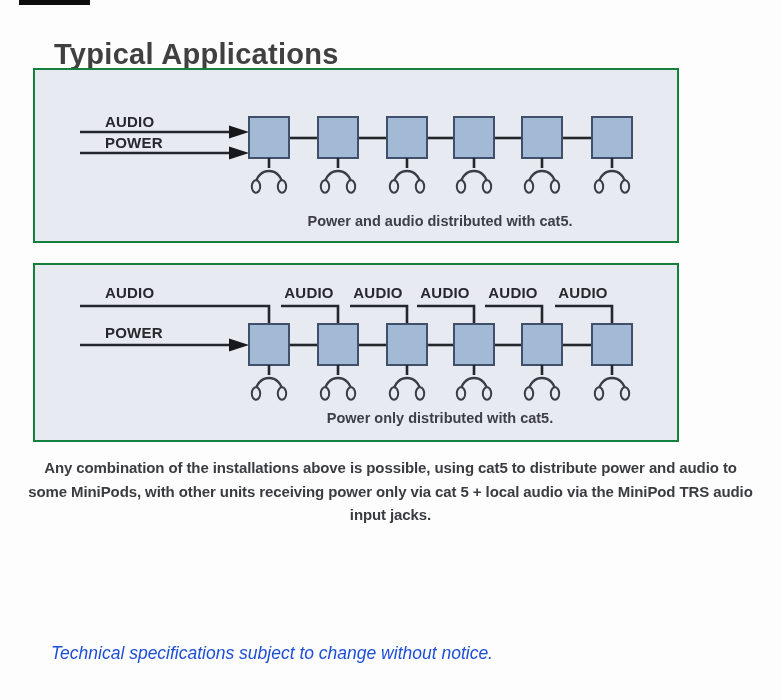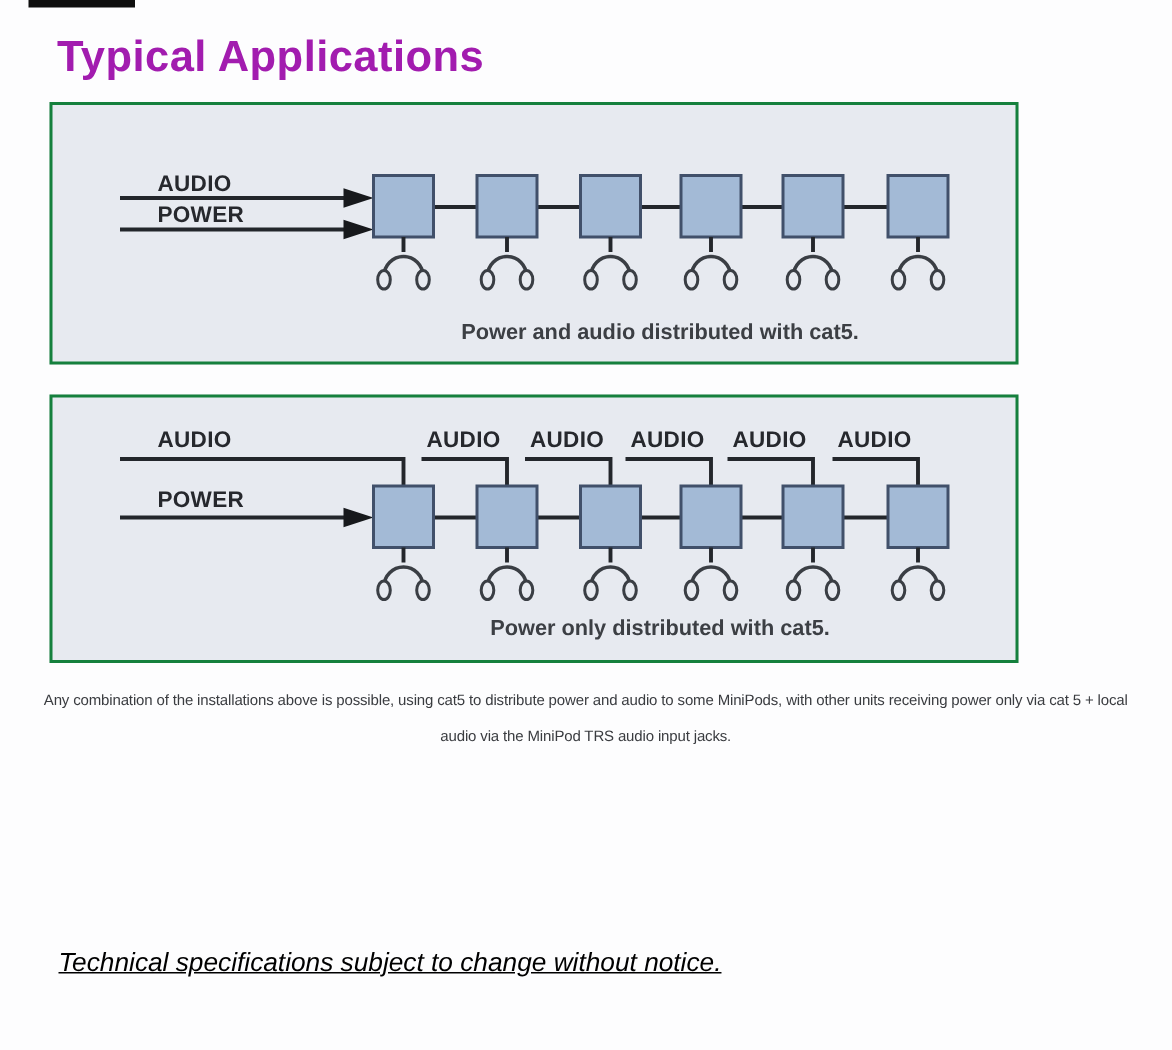"Typical Applications" .page-title { color: #a21caf -> #404040; margin: 0 -> 16px }
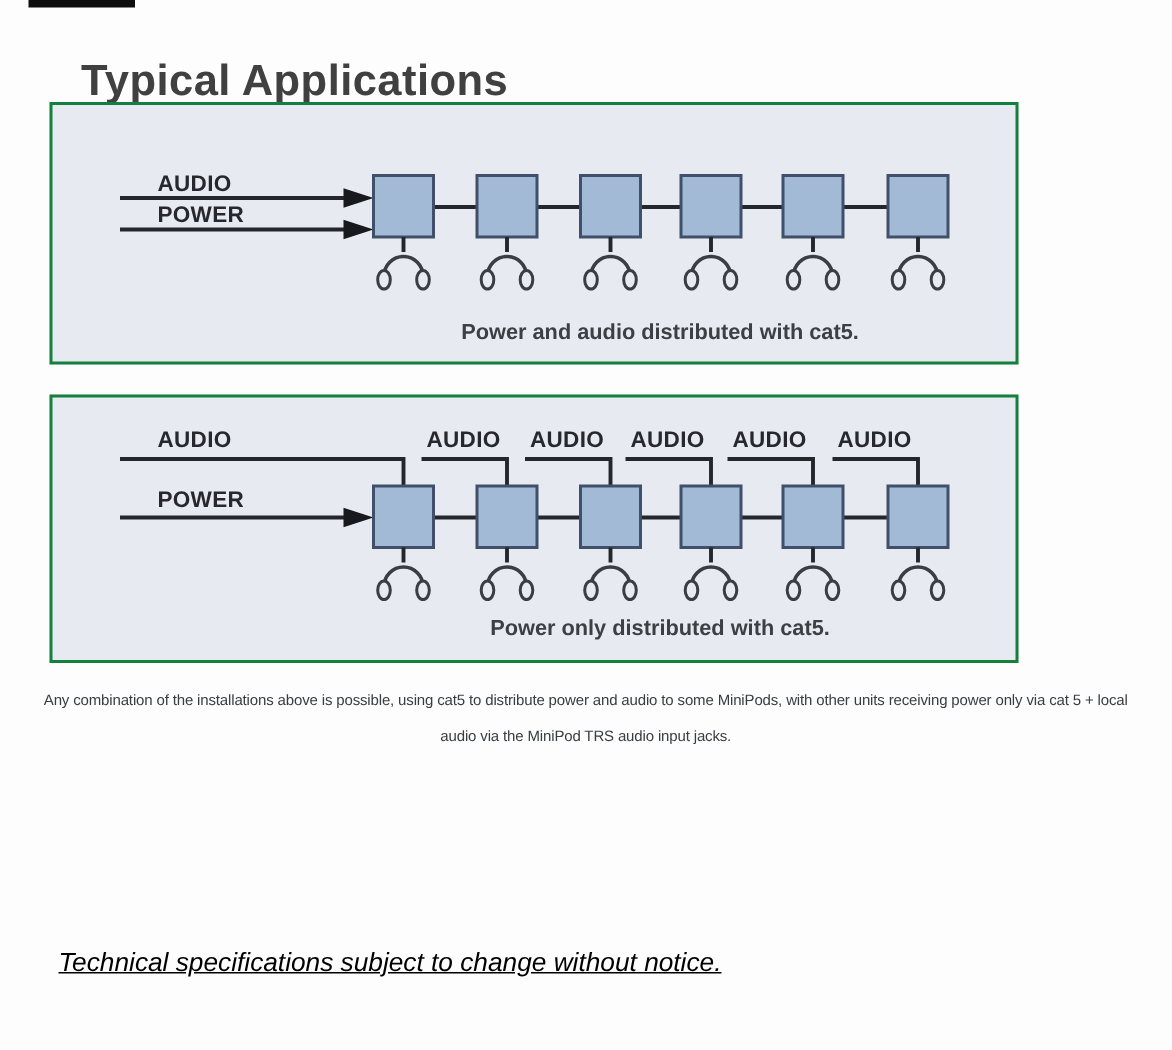"Any combination of the installations" .body-text { font-size: 10px -> 15px; font-weight: normal -> bold }
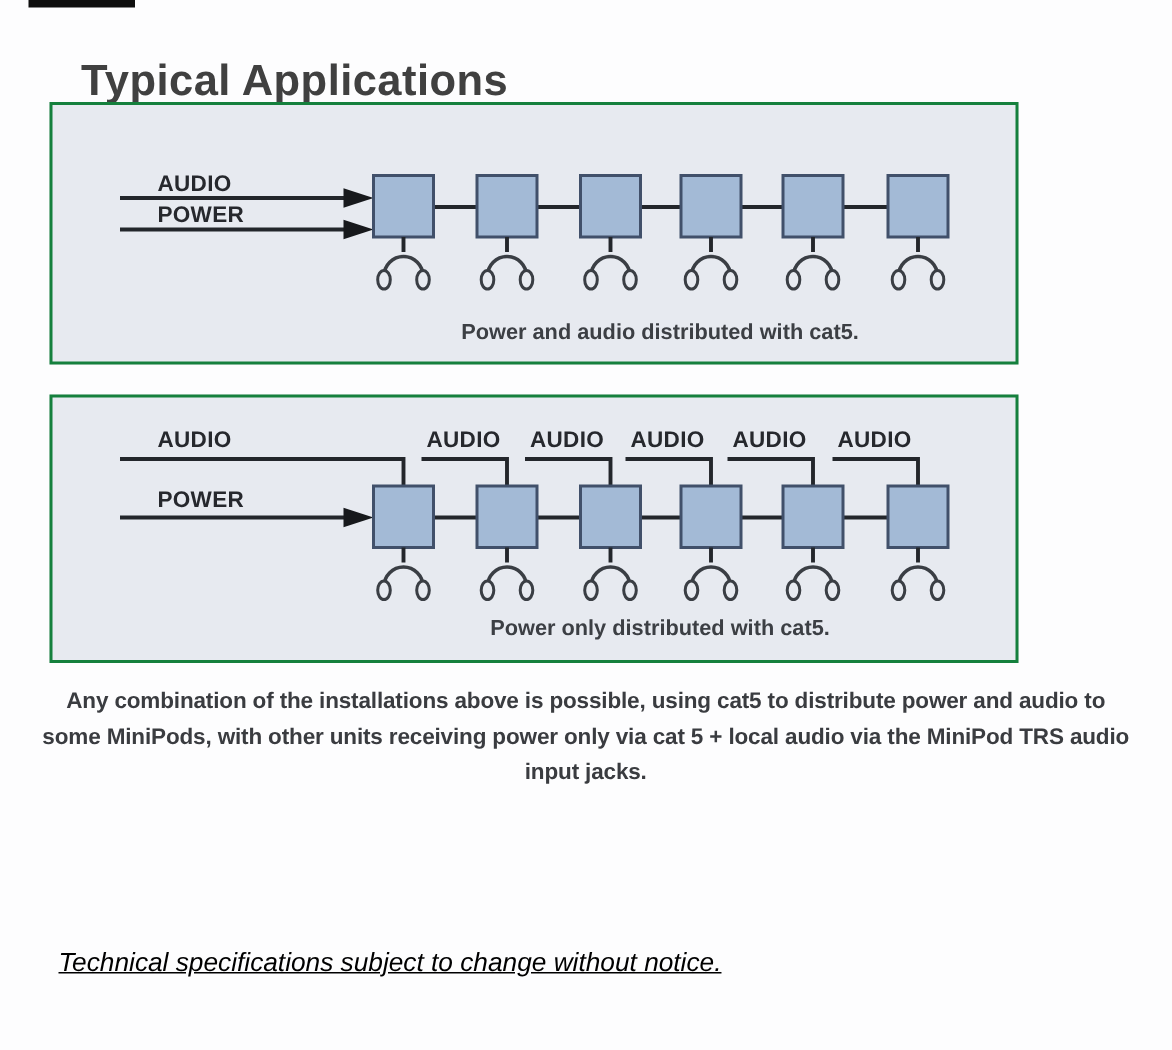"Technical specifications subject to" .footer-note { color: #000000 -> #1d4ed8; margin: 4px -> 16px; text-decoration: underline -> none }
